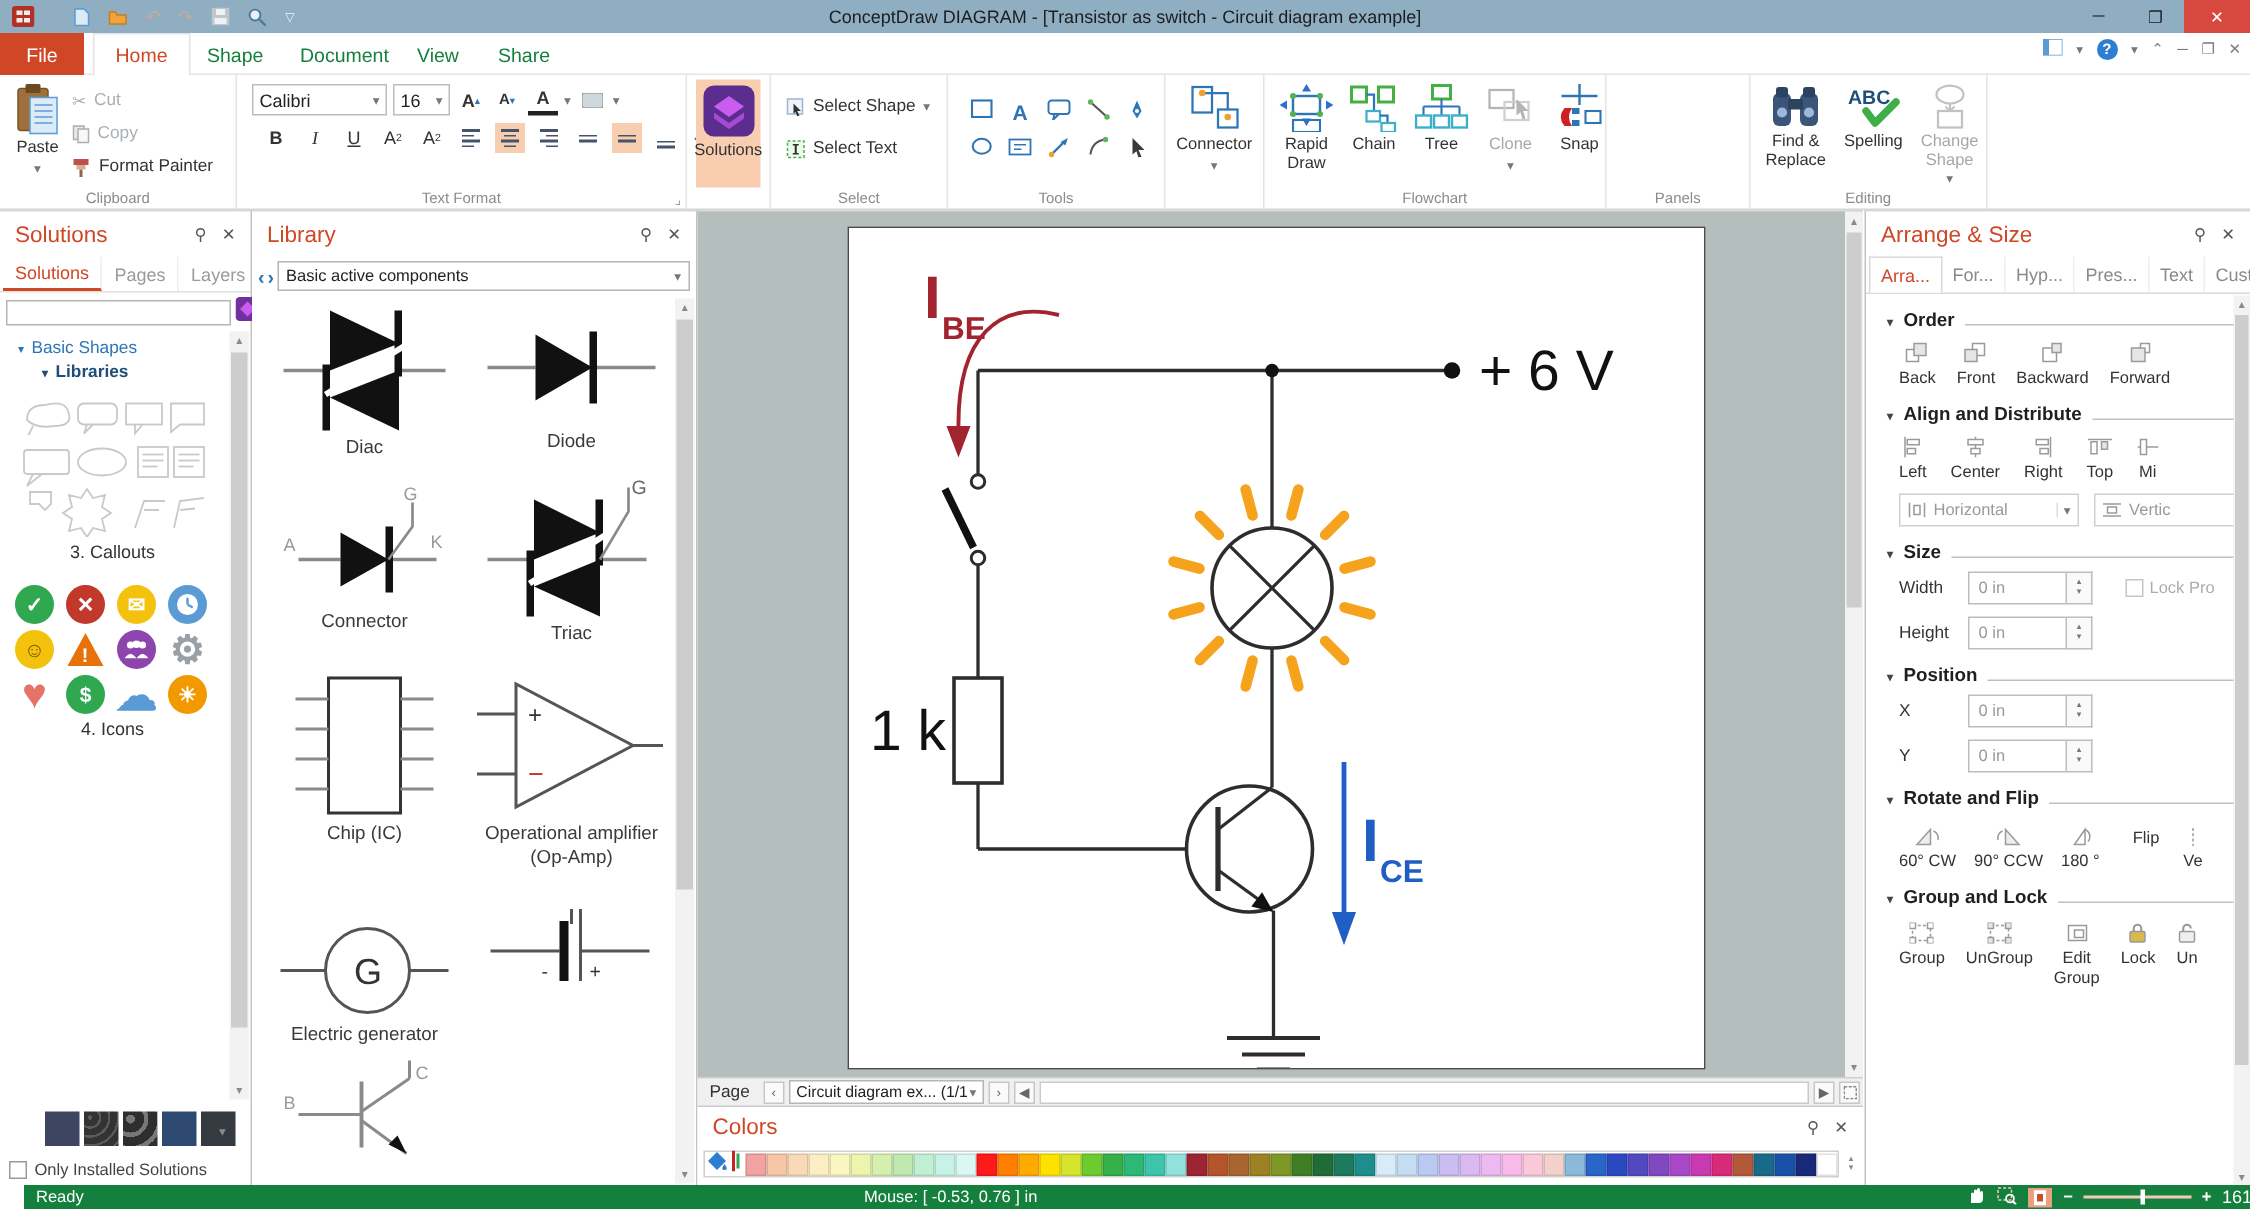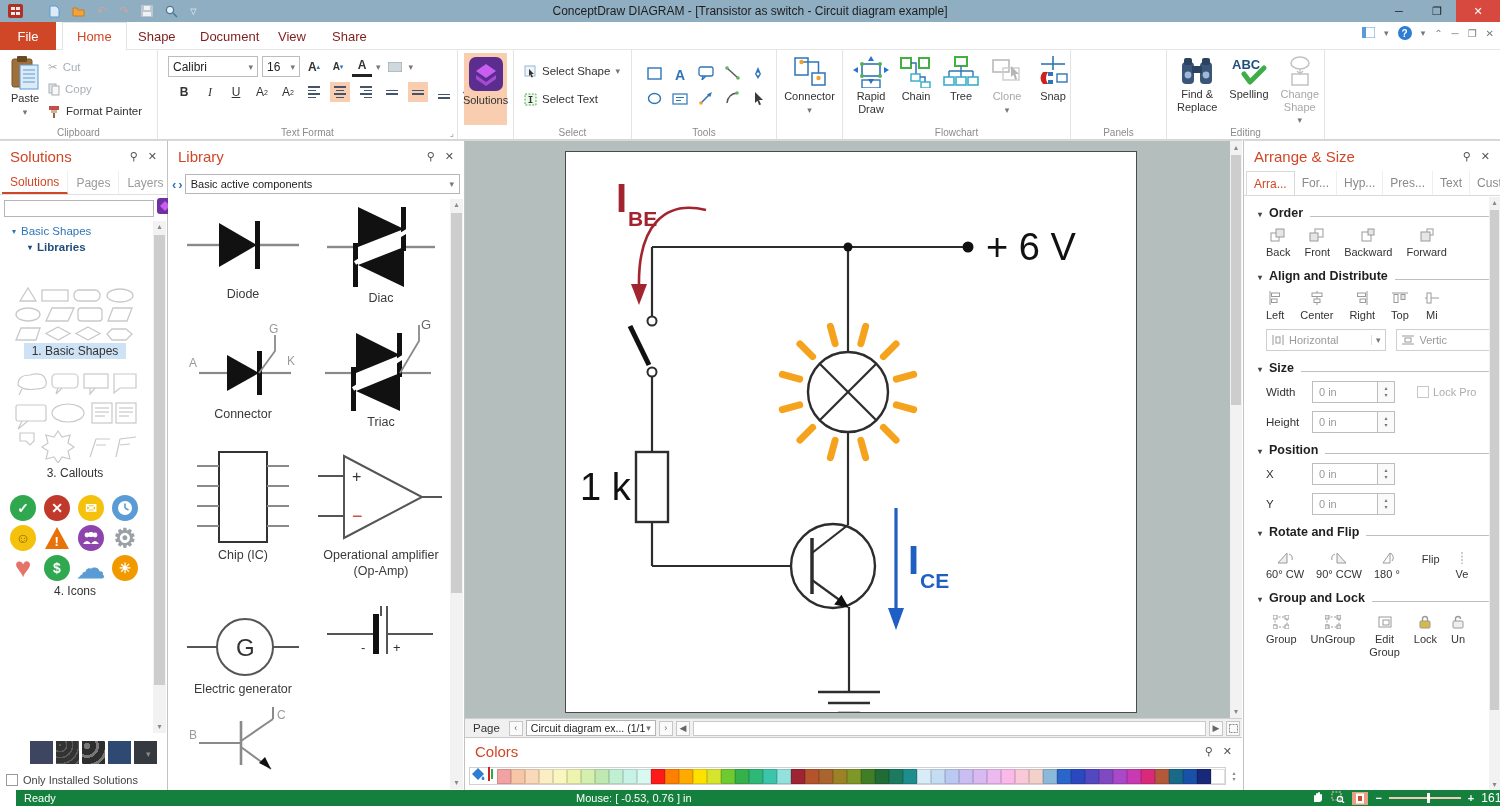"Shape" .rtab { color: #7f1d1d -> #15803d }
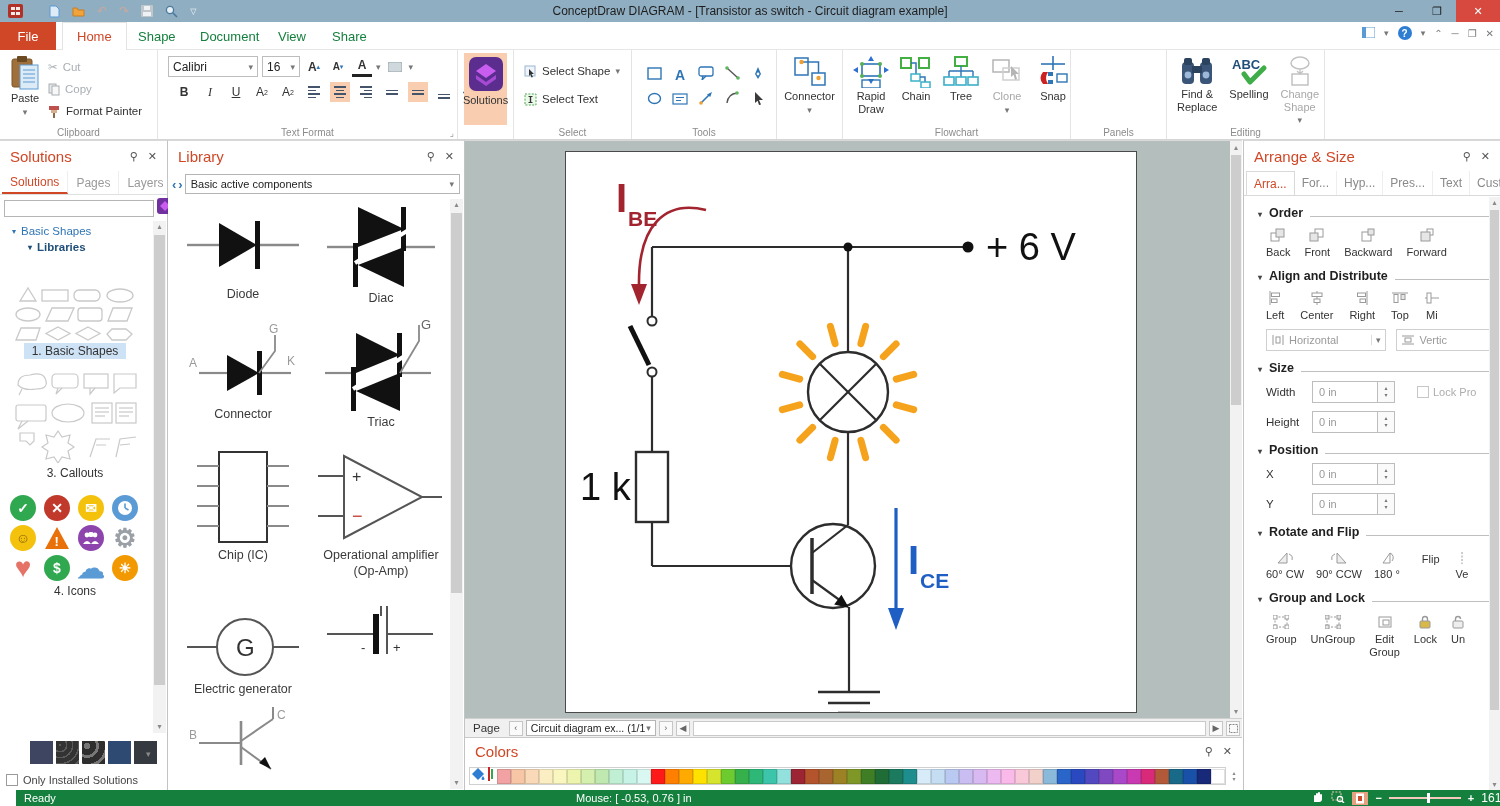"Diode" div.shape-cell { order: before "Diac" -> after "Diac" }
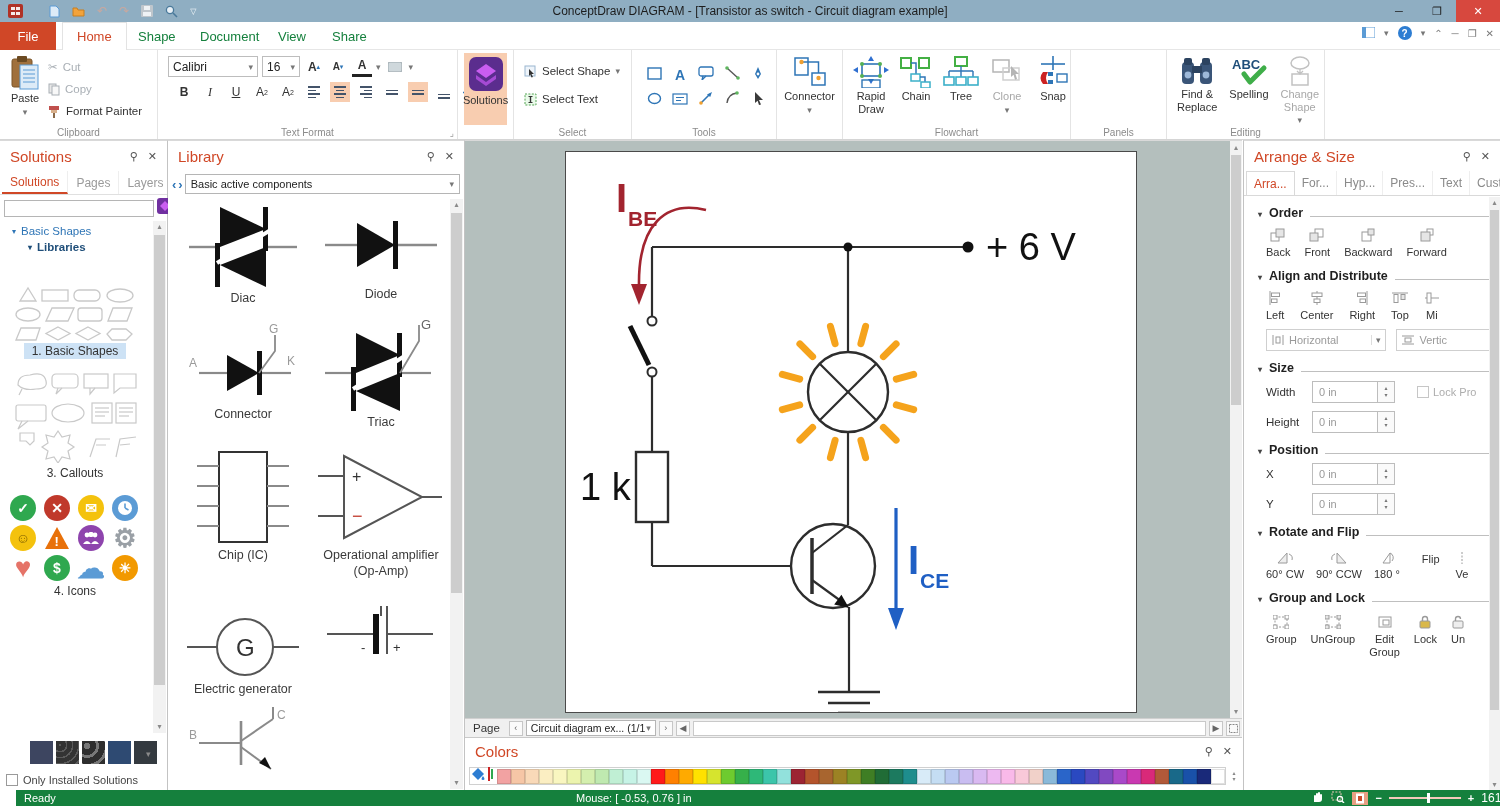"1. Basic Shapes" div.lib-item { html: <div> <svg> <g> <path></path> <rect></rect> <rect></rect> <ellipse></ellipse> <ellipse></ellipse> <path></path> <rect></rect> <path></path> <path></path> <path></path> <path></path> <path></path> </g> </svg> <span>1. Basic Shapes</span> </div> -> none }
